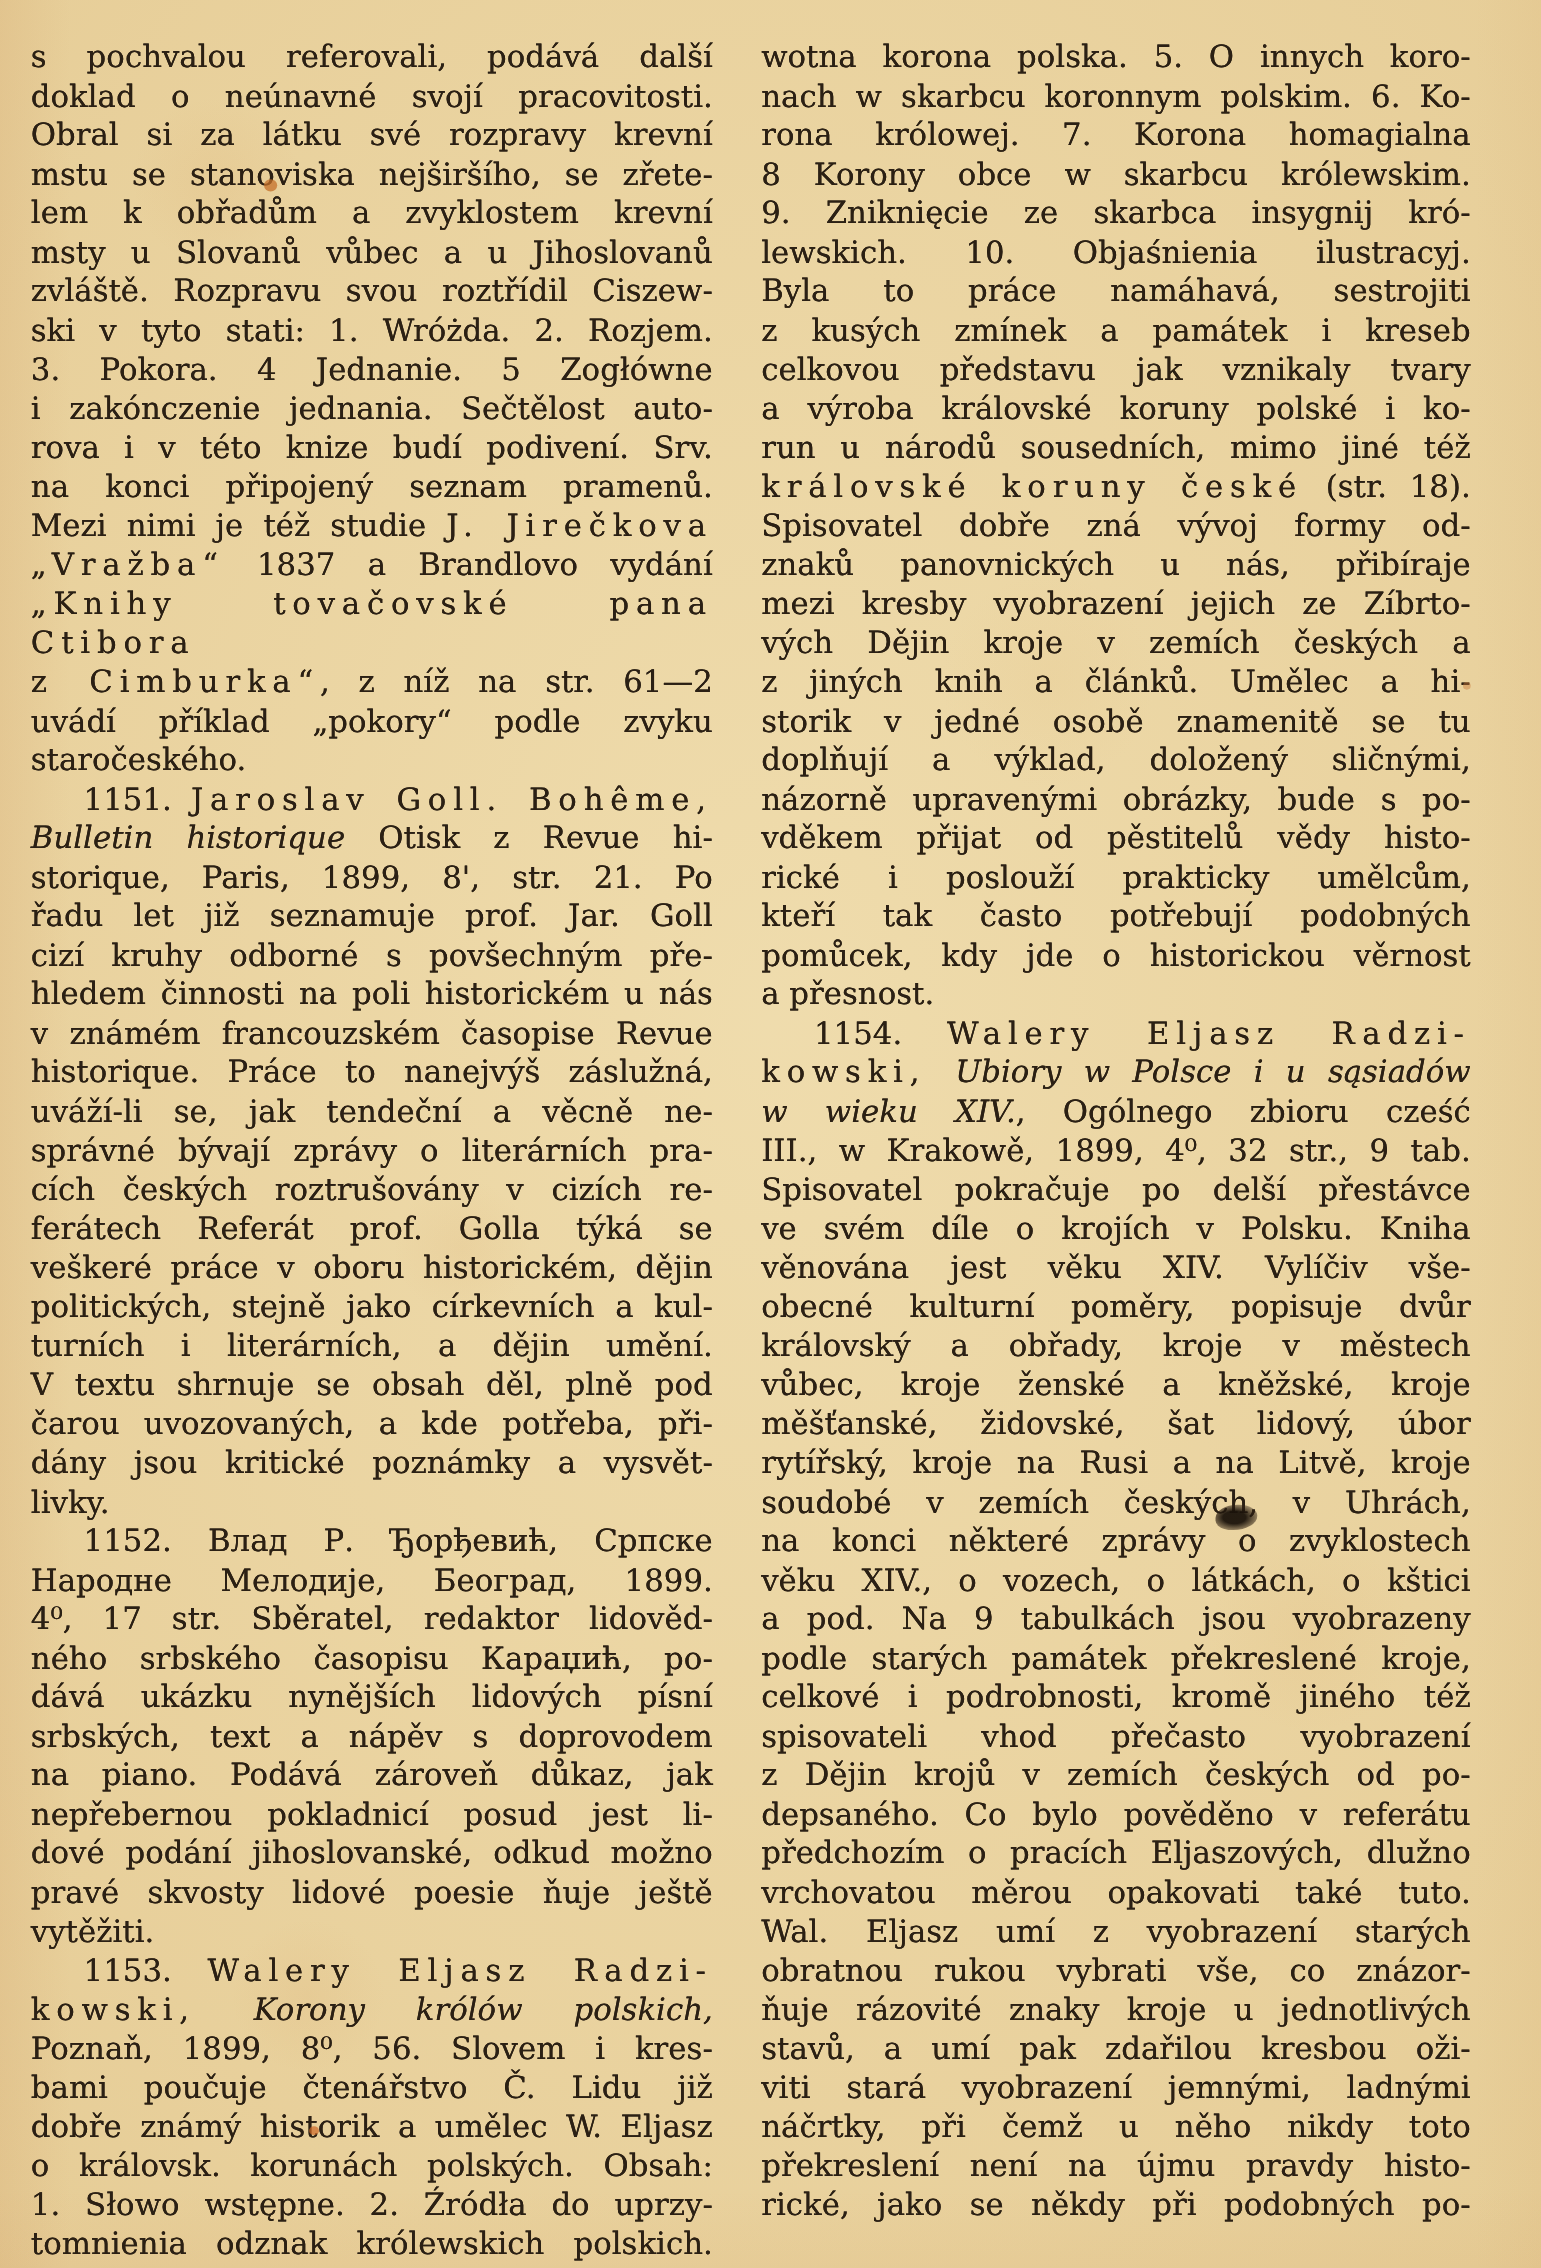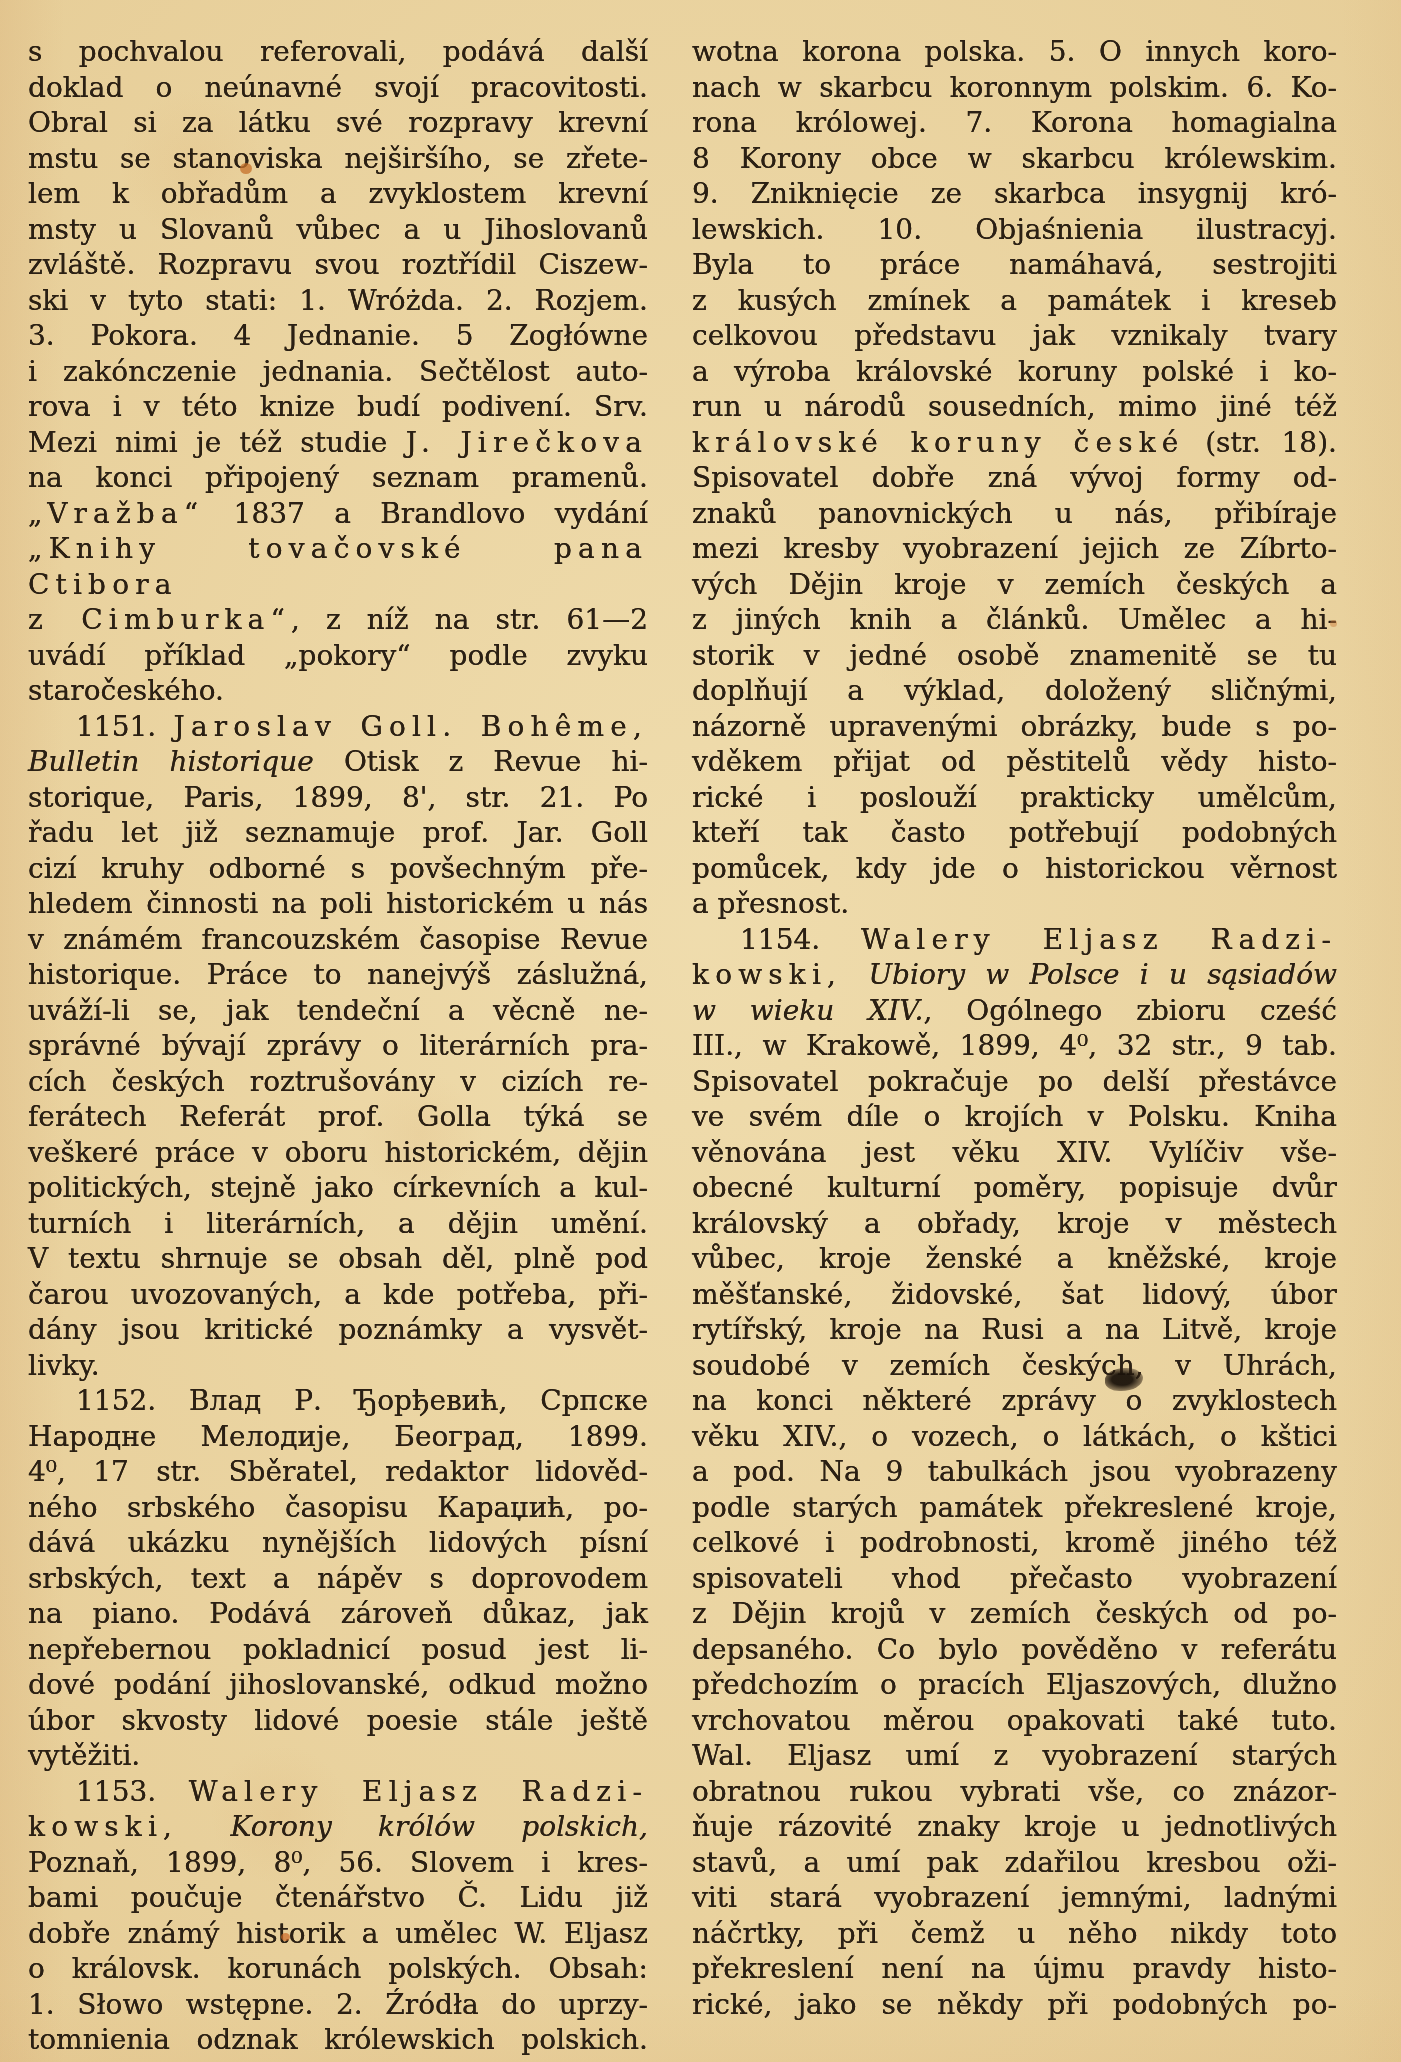"Mezi nimi je též studie" div.line { order: before "na konci připojený seznam pramenů." -> after "na konci připojený seznam pramenů." }
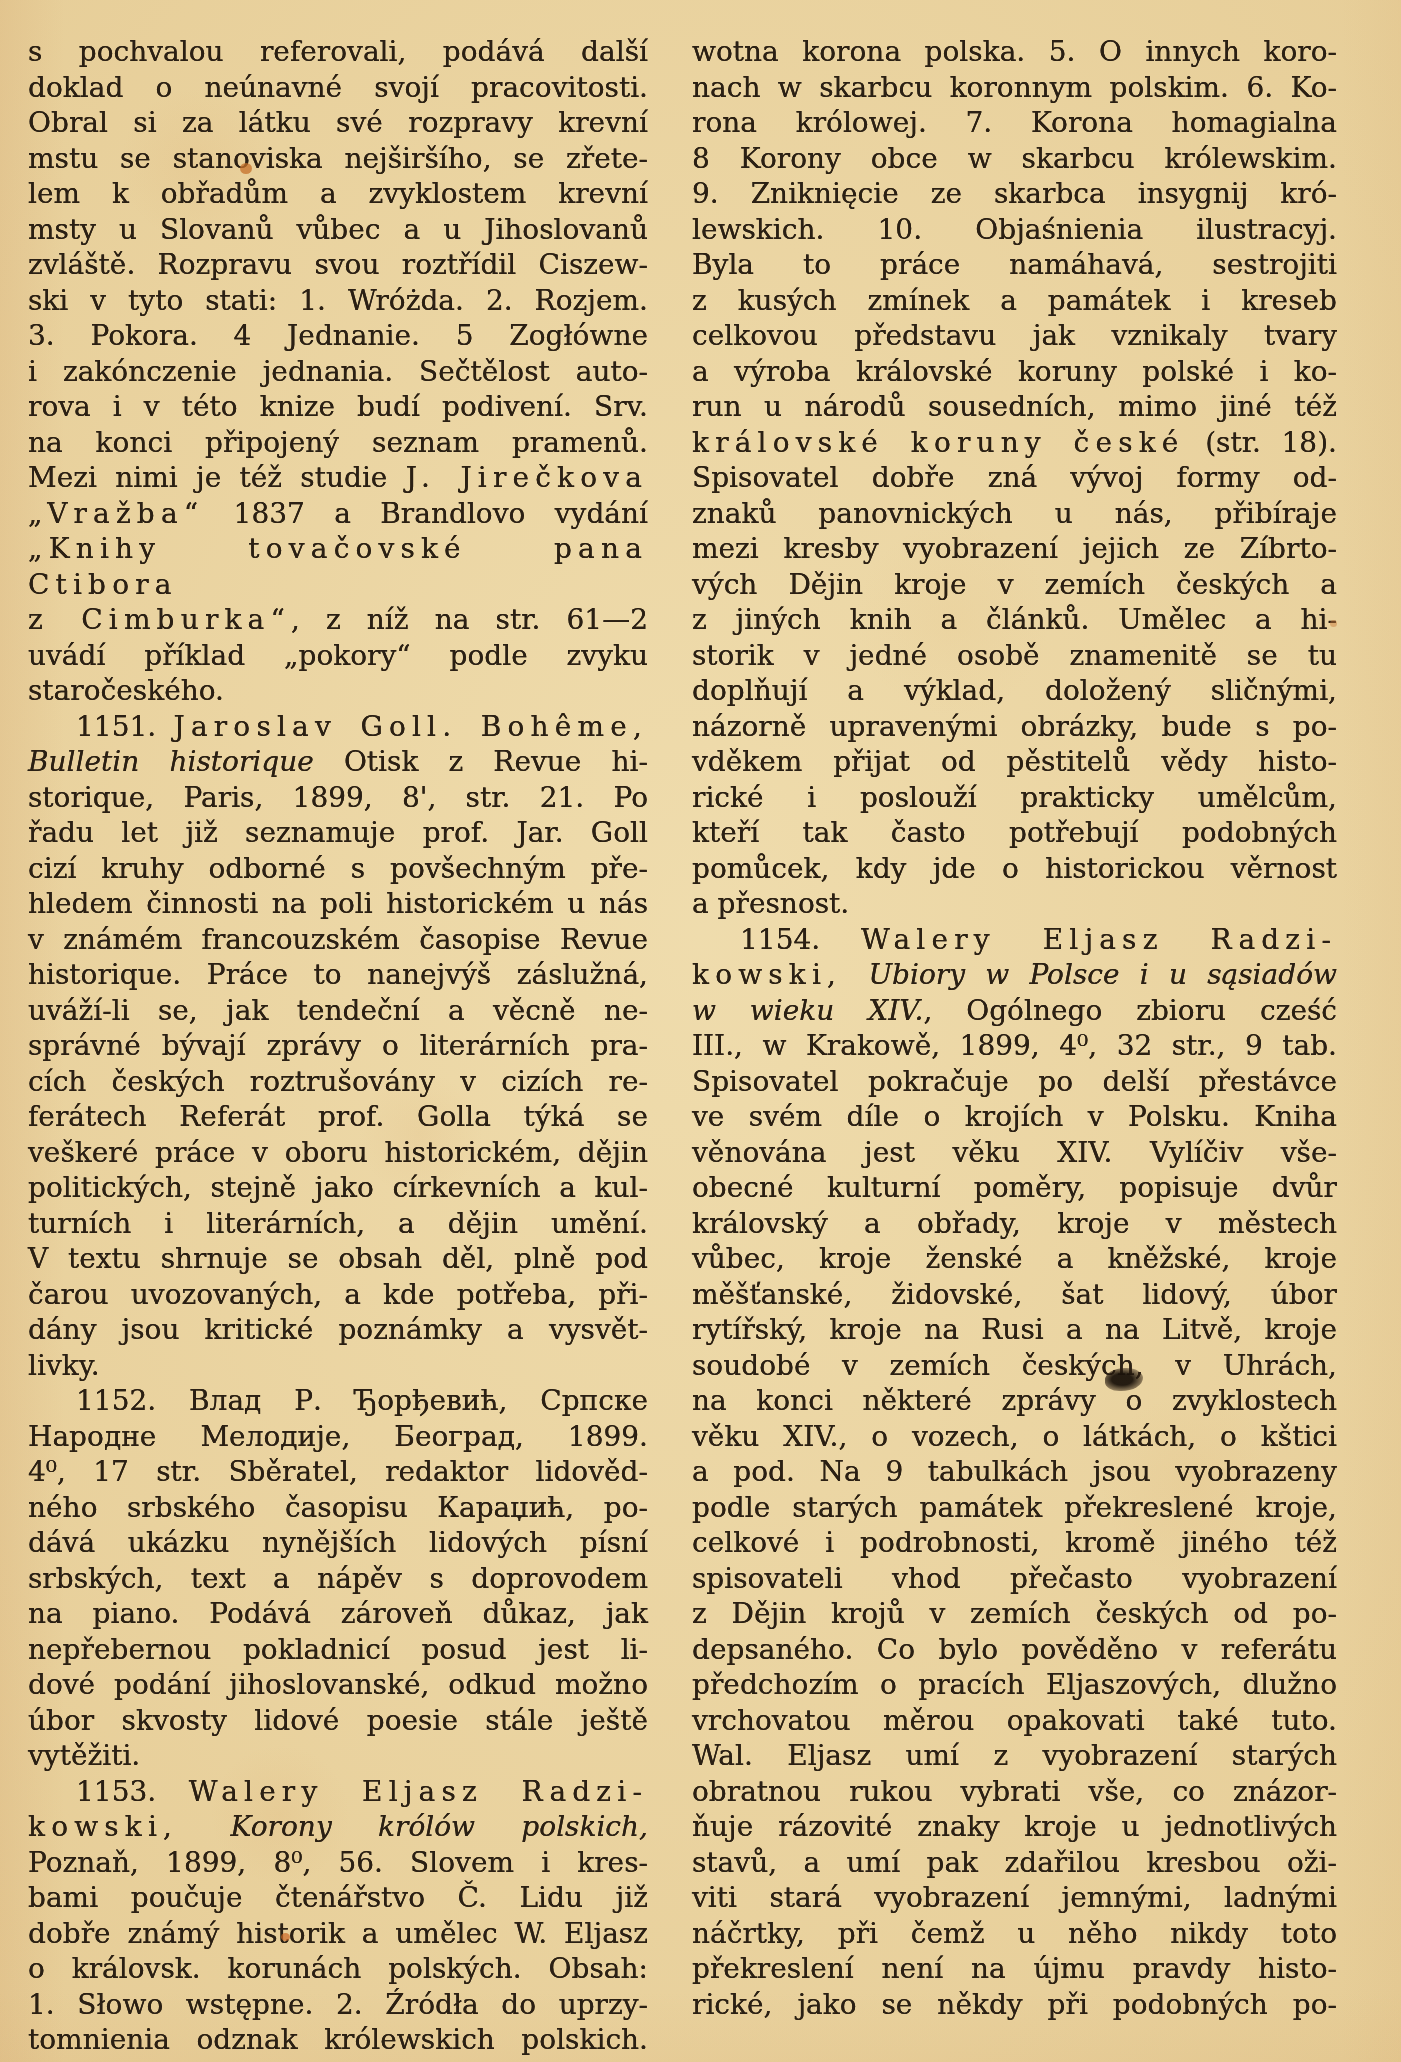"úbor skvosty lidové poesie stále" span.run { text: úbor skvosty lidové poesie stále -> pravé skvosty lidové poesie ňuje }
